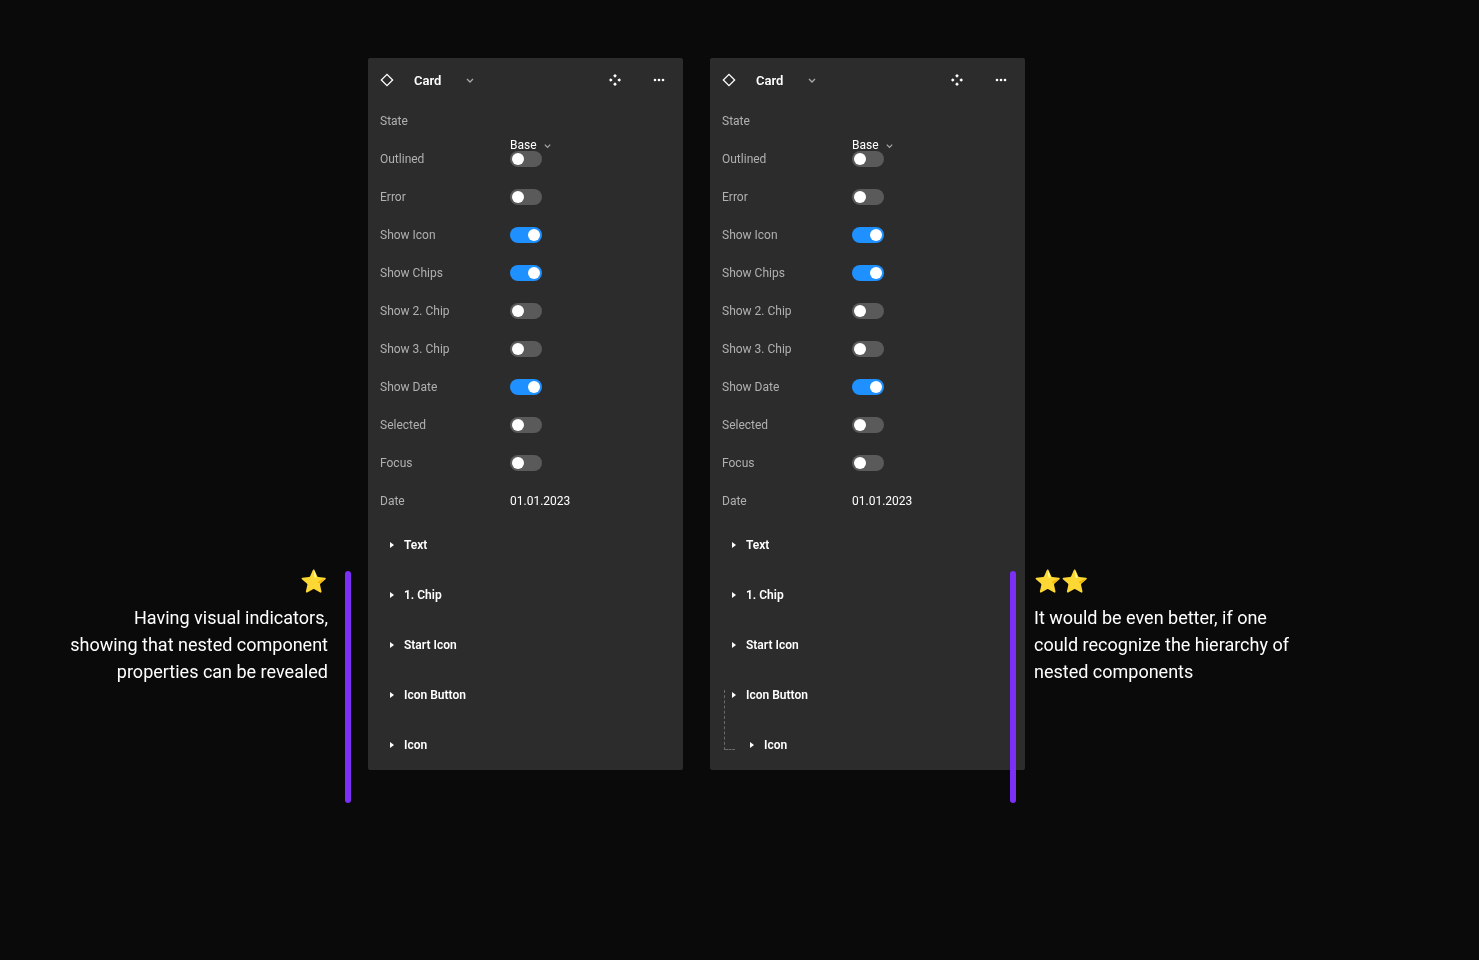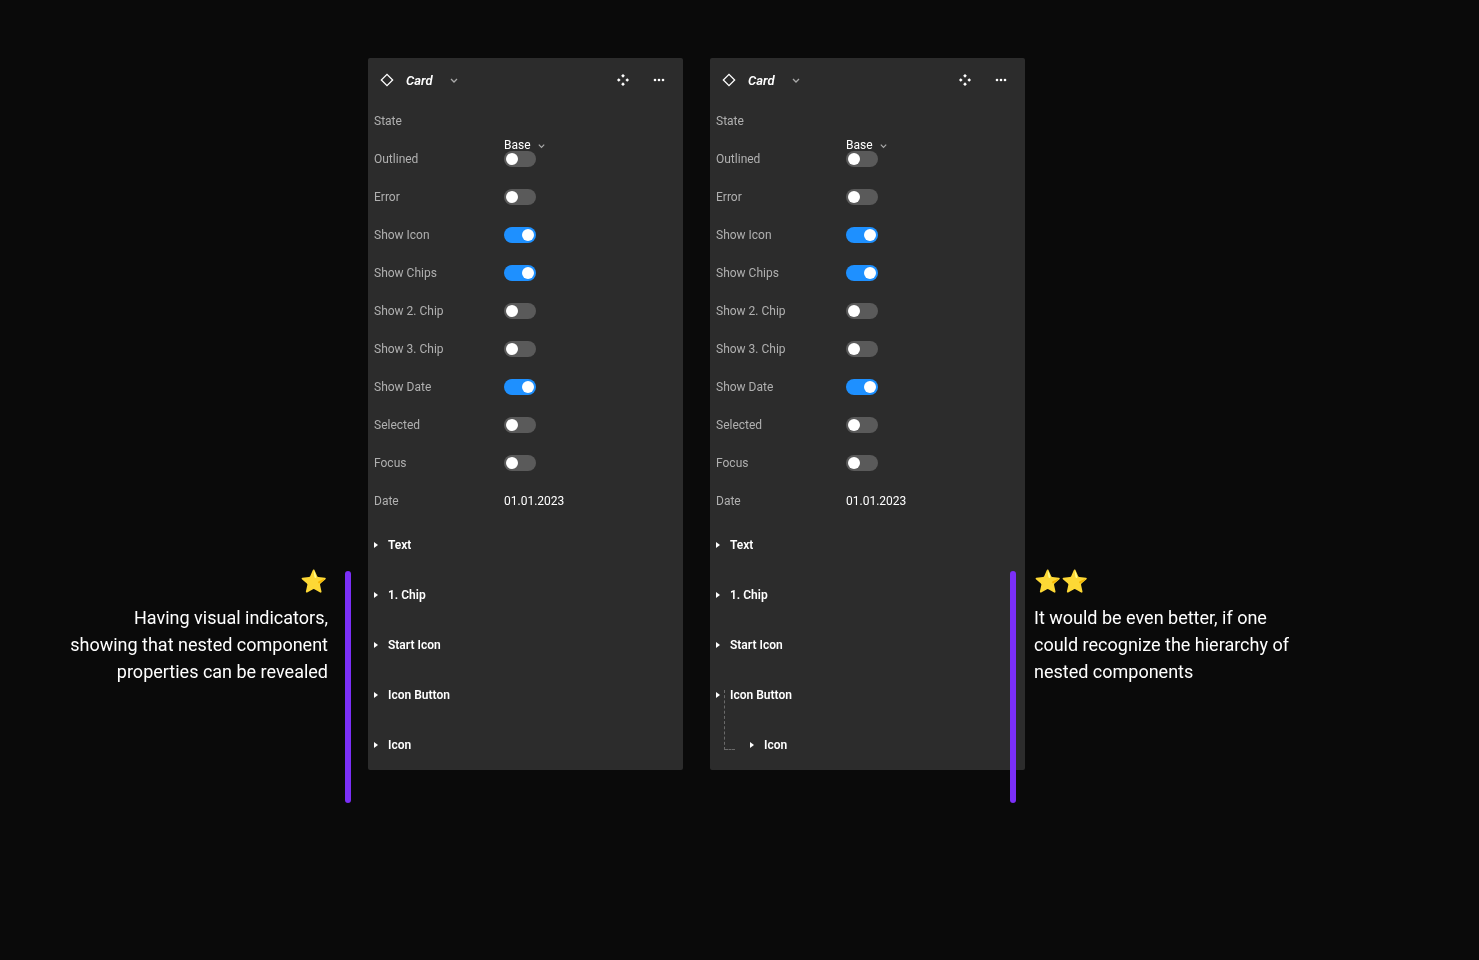"Card" .panel-header { font-style: italic -> none; gap: 12px -> 20px }
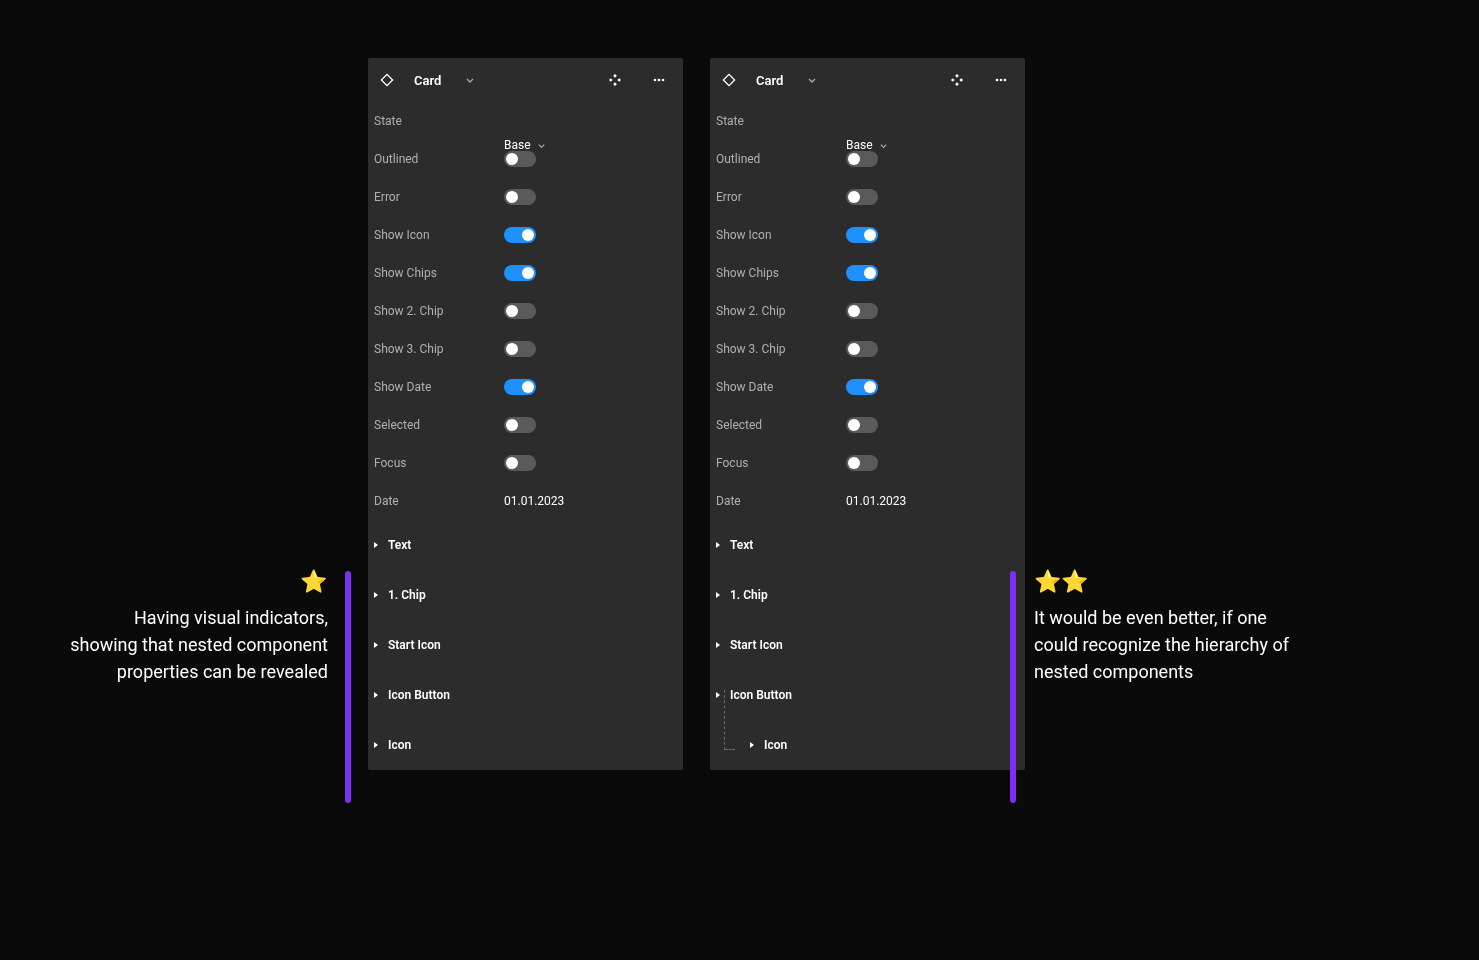"State" .prop-row { padding: 0 6px -> 0 12px }
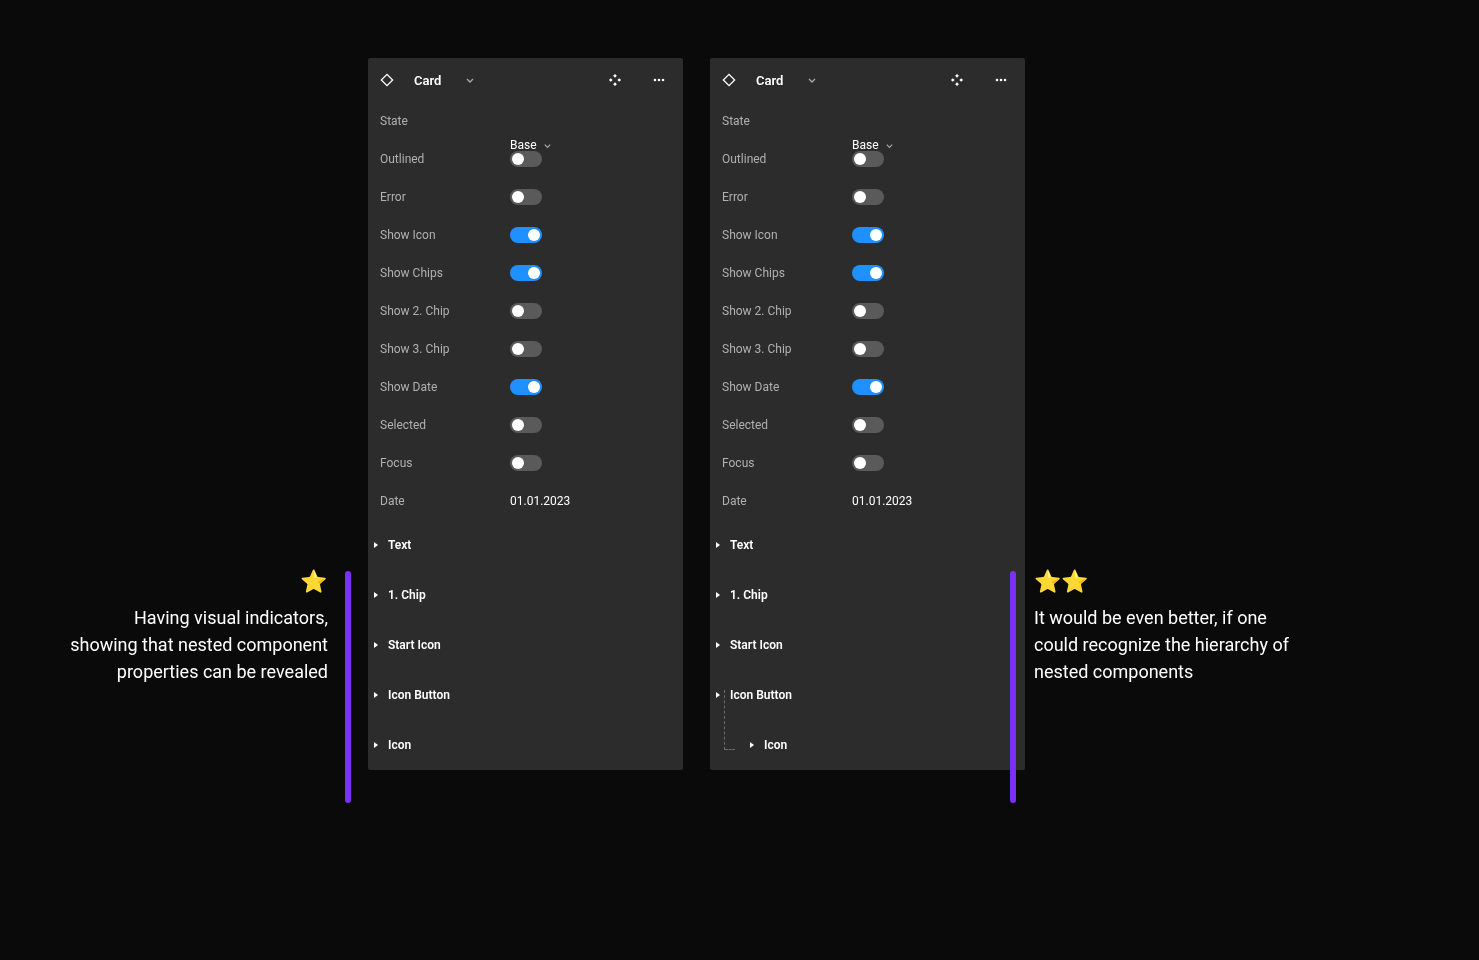"Text" .nested-row { padding: 0 4px -> 0 20px }
